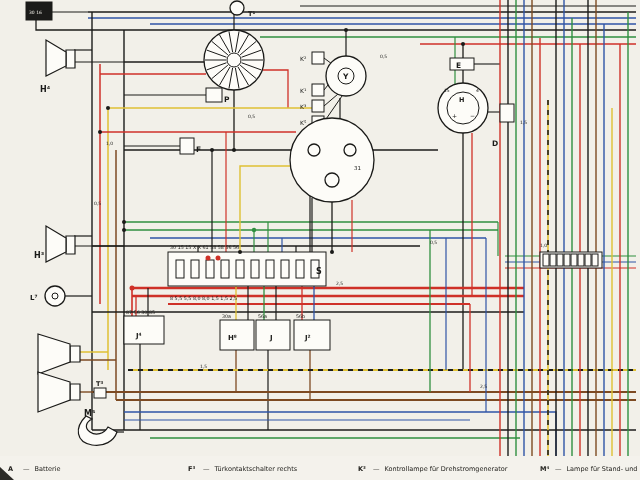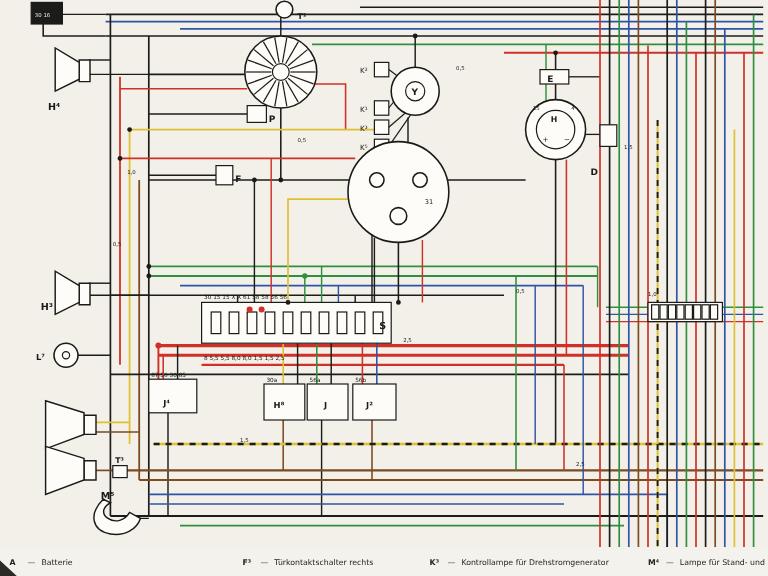"F³" div.legend-item { left: 202px -> 188px }
